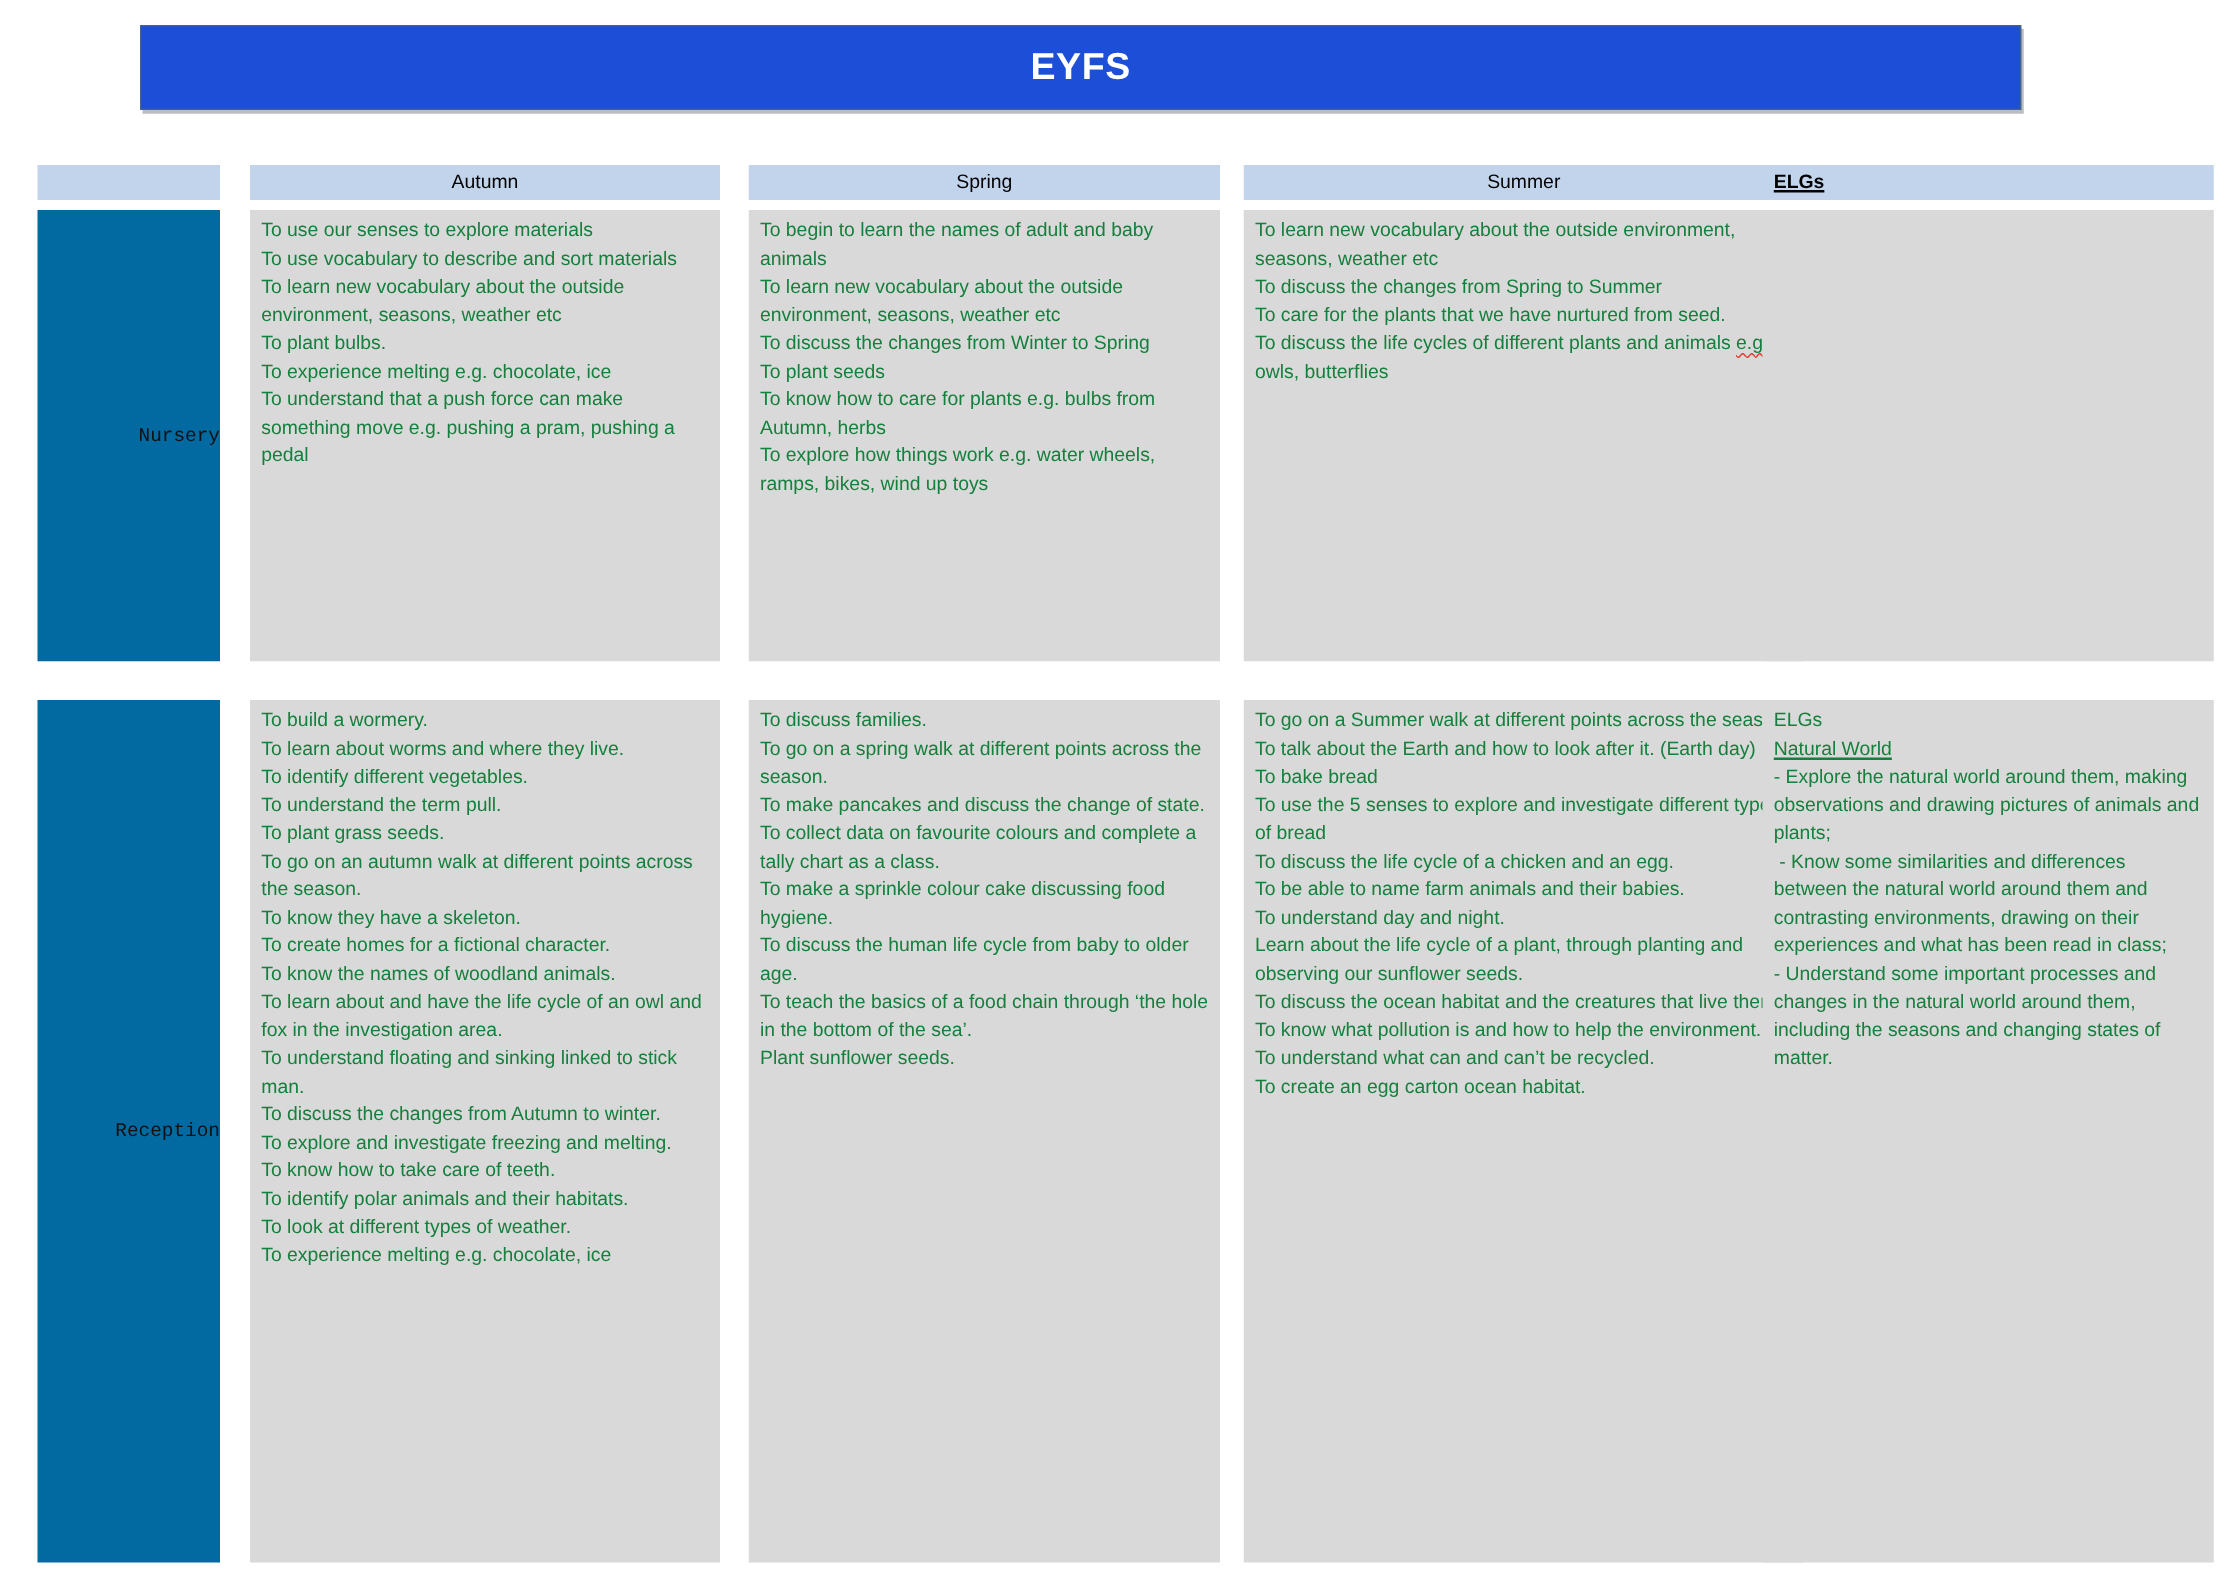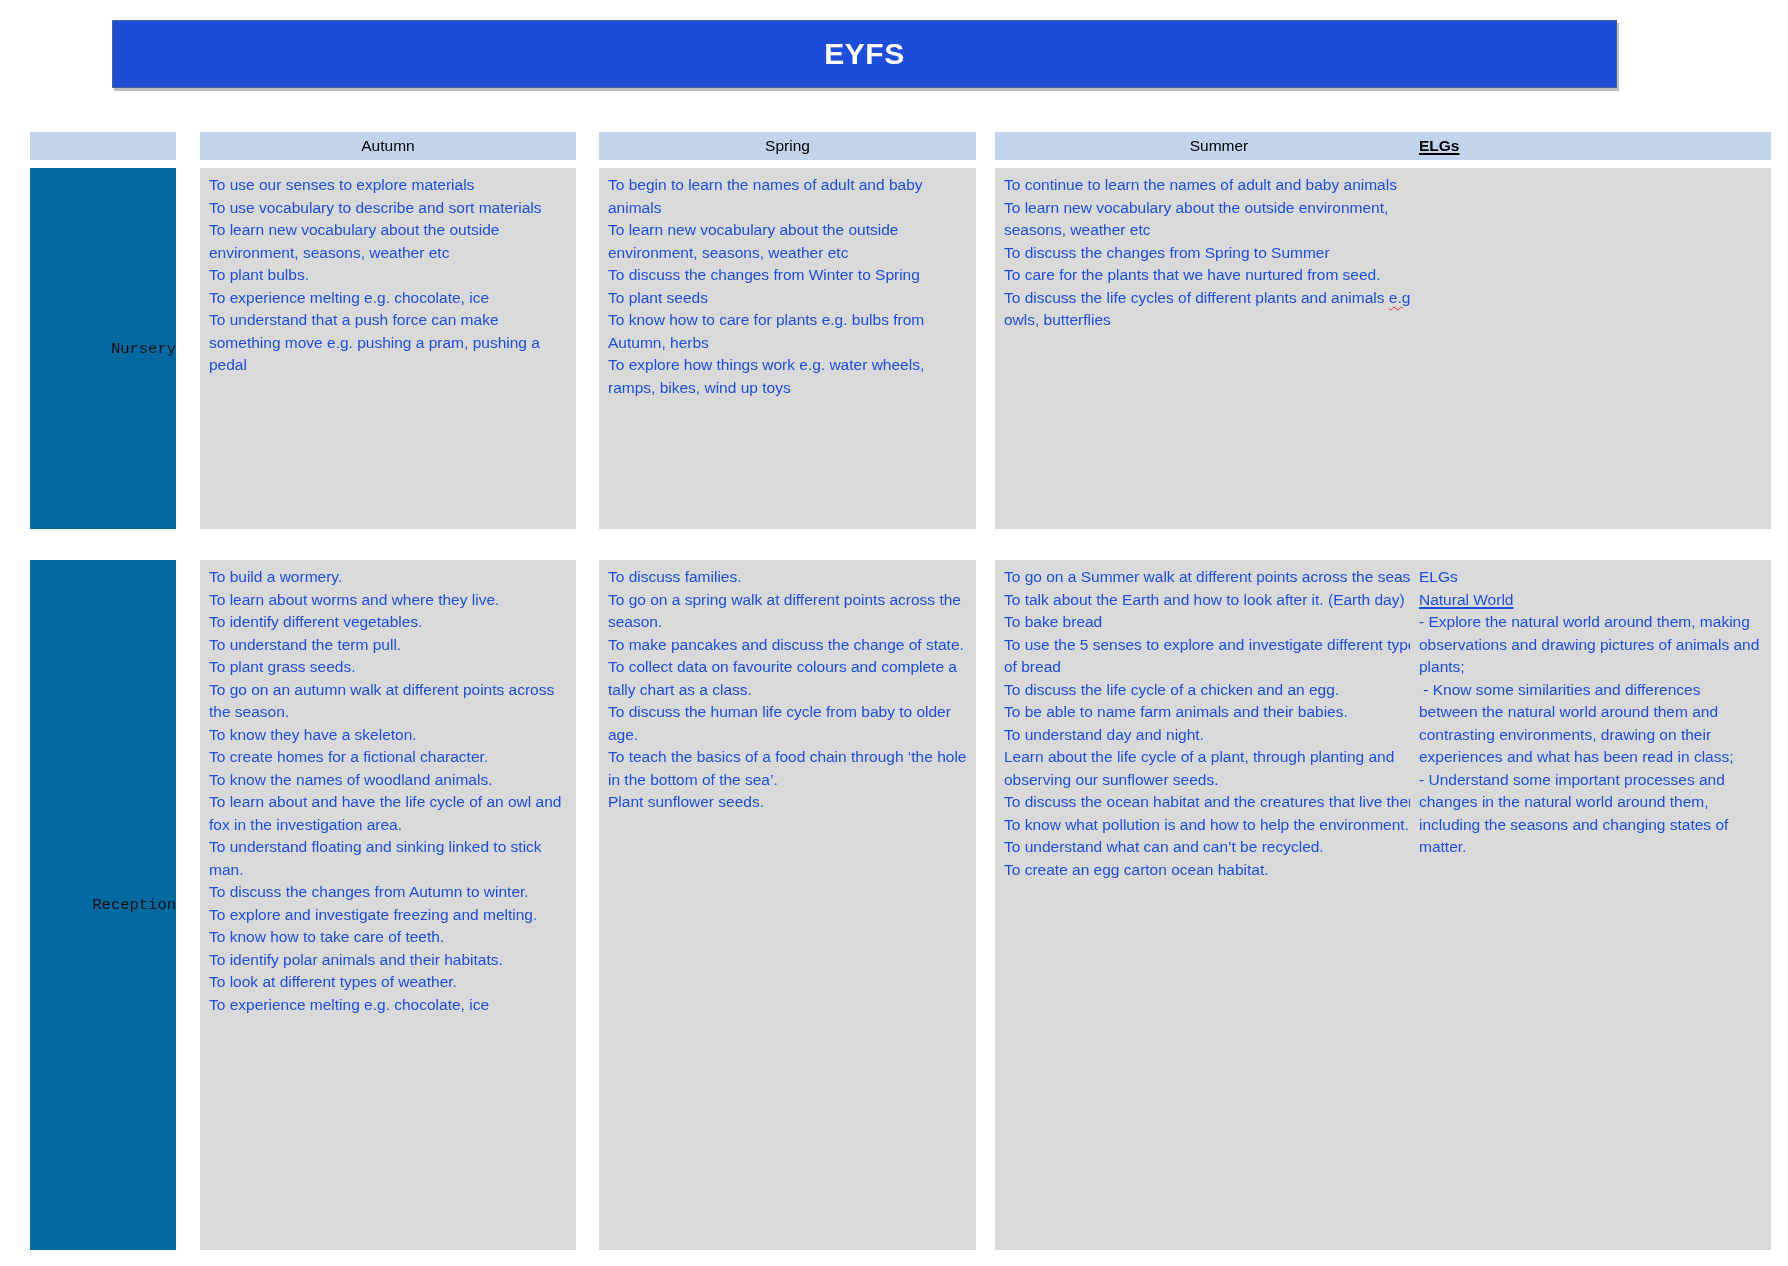"To use our senses to" .content { color: #1d4ed8 -> #15803d }
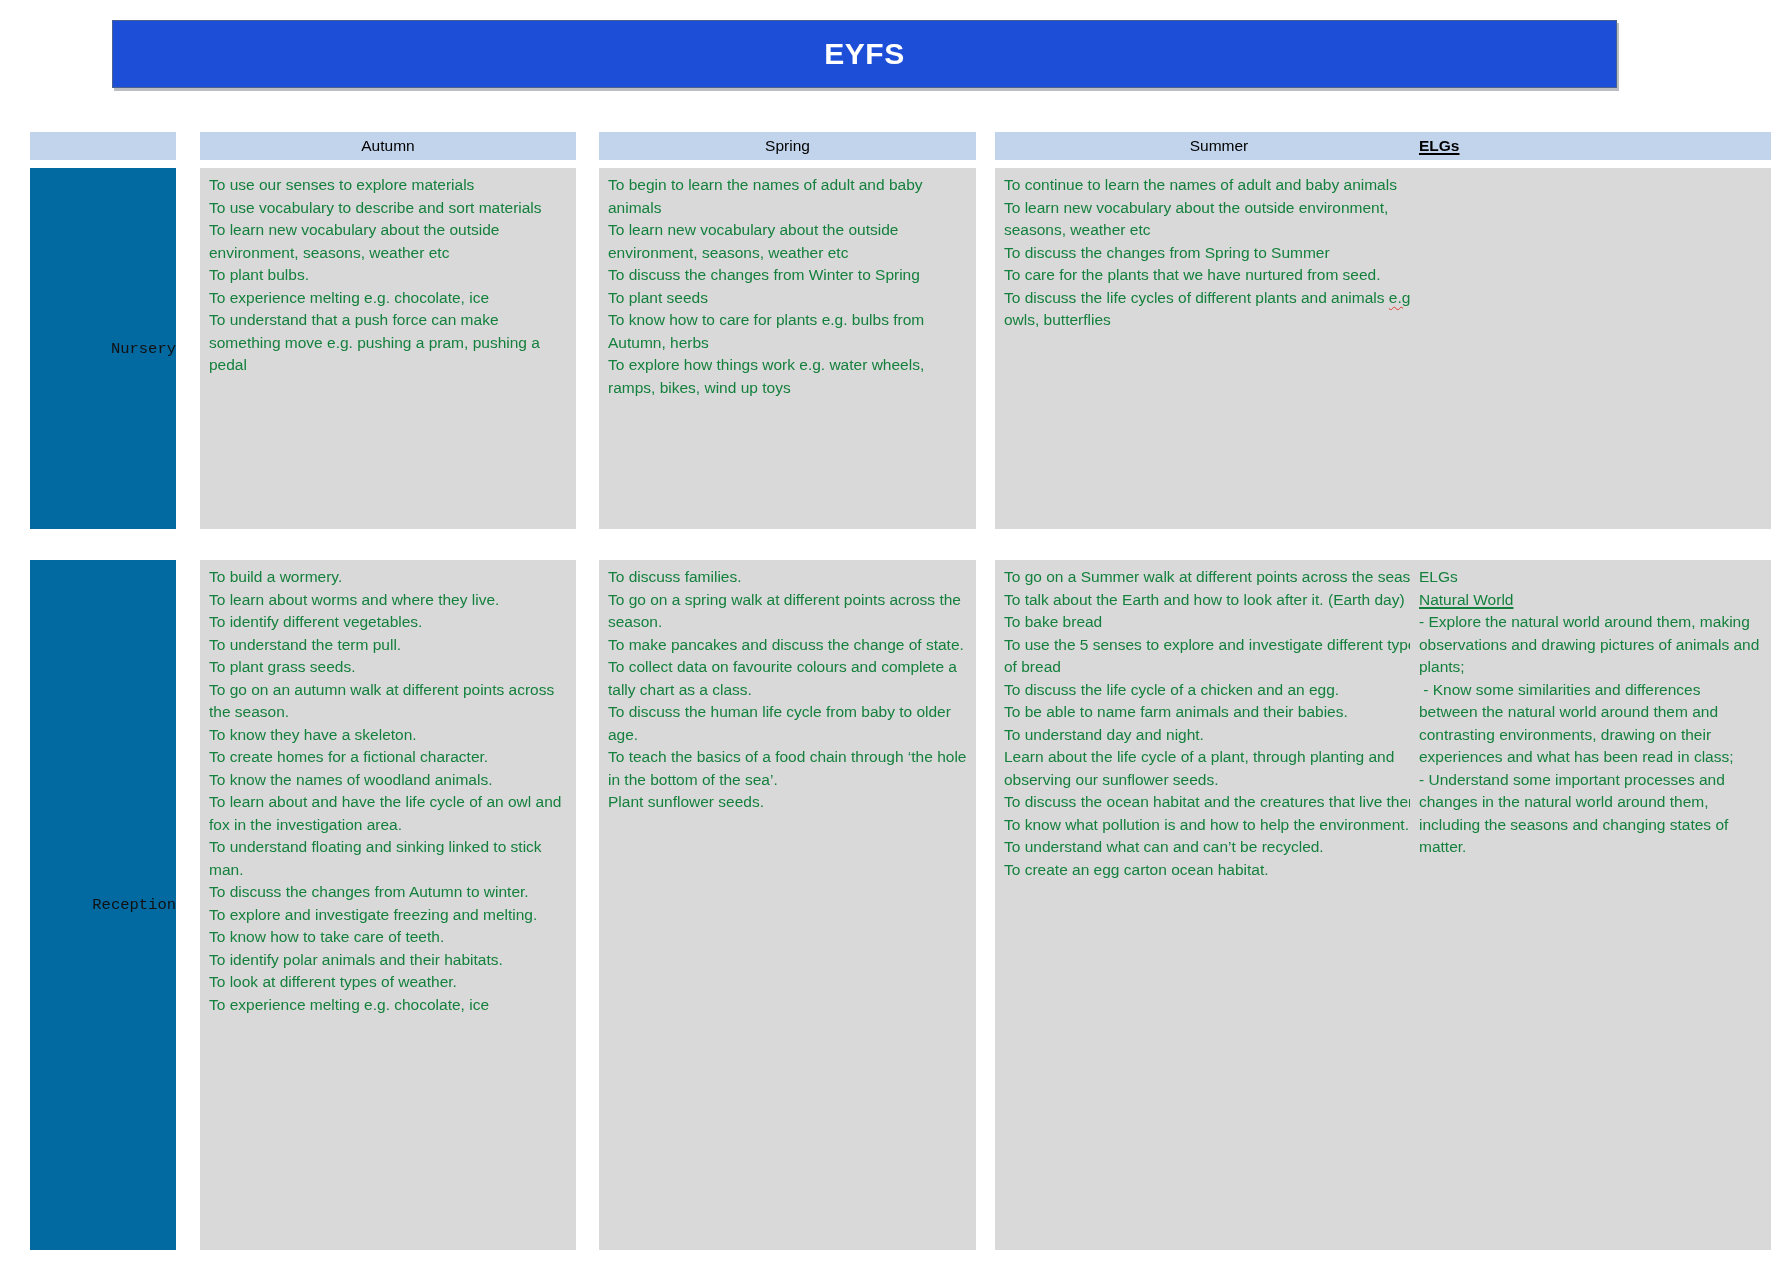"To continue to learn the" p.goal { html: <p>To continue to learn the names of adult and baby animals</p> -> none }
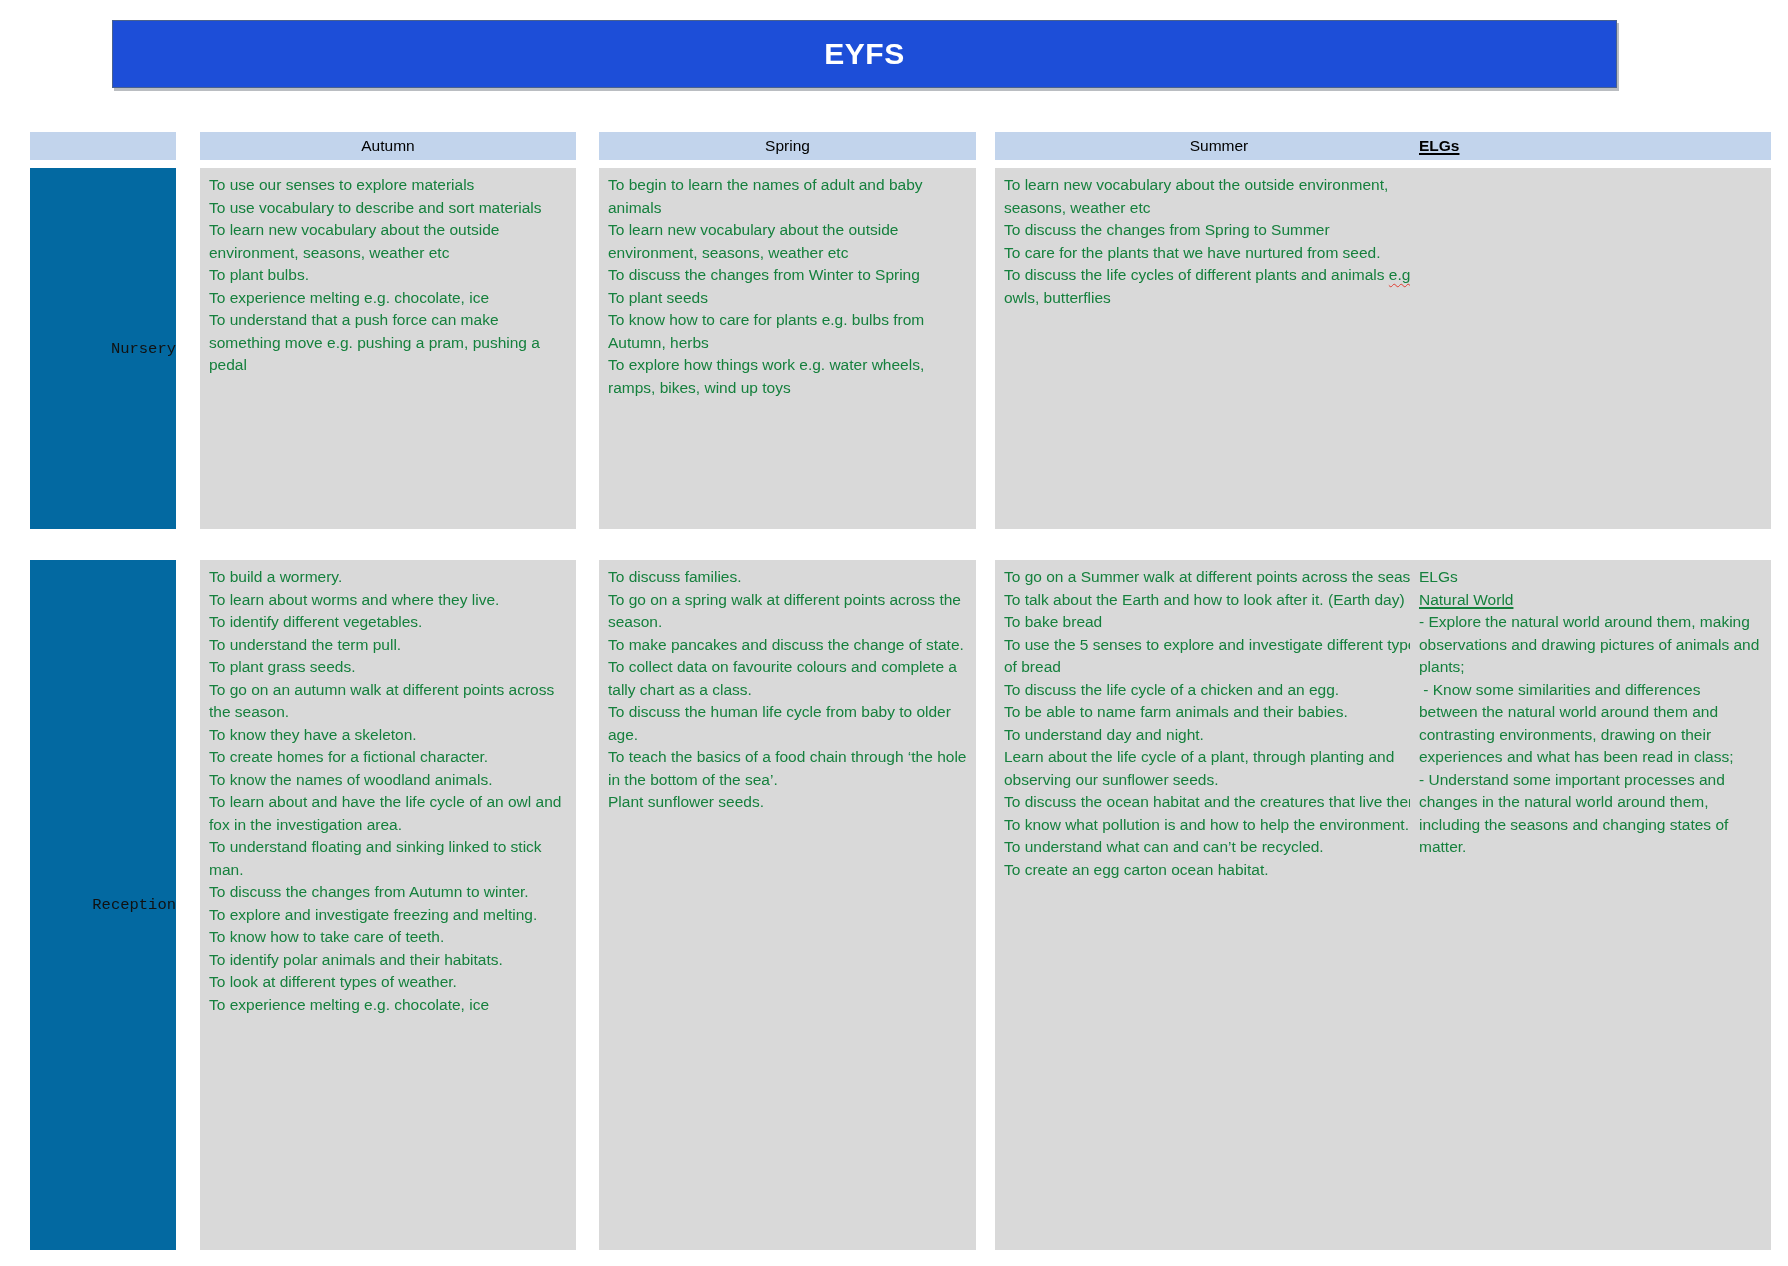"To make a sprinkle colour" p.goal { html: none -> <p>To make a sprinkle colour cake discussing food hygiene.</p> }
